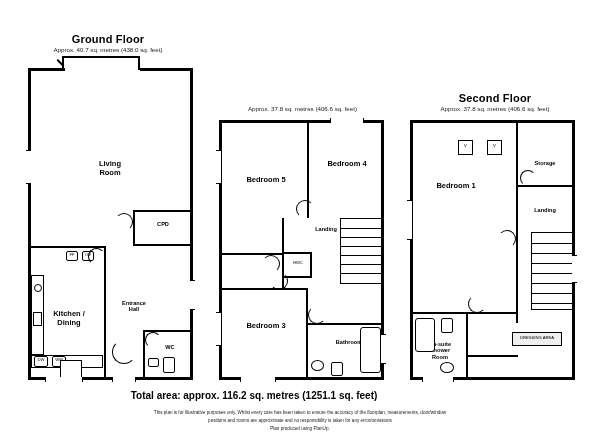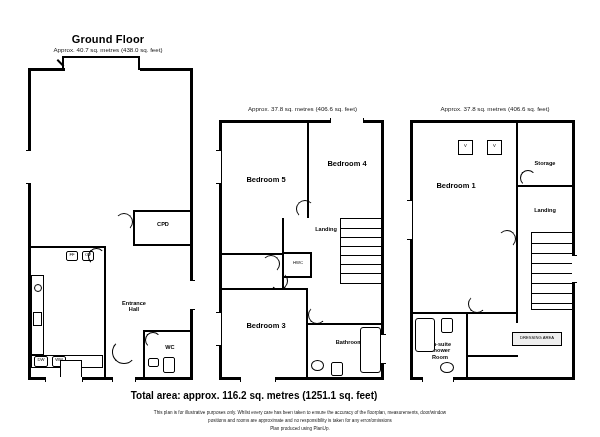"Second Floor" div.floor-title { html: none -> <div>Second Floor</div> }
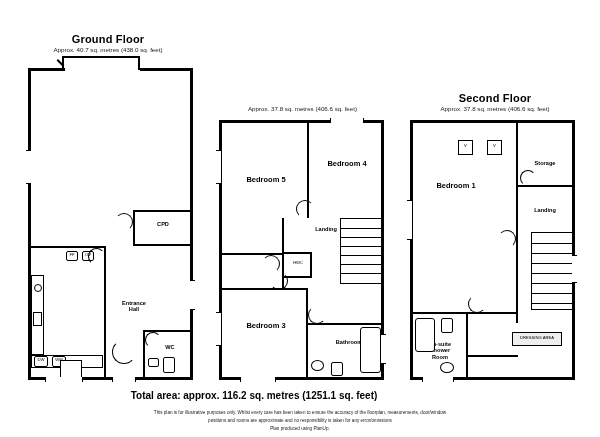"Living" div.label { html: none -> <div>Living<br>Room</div> }
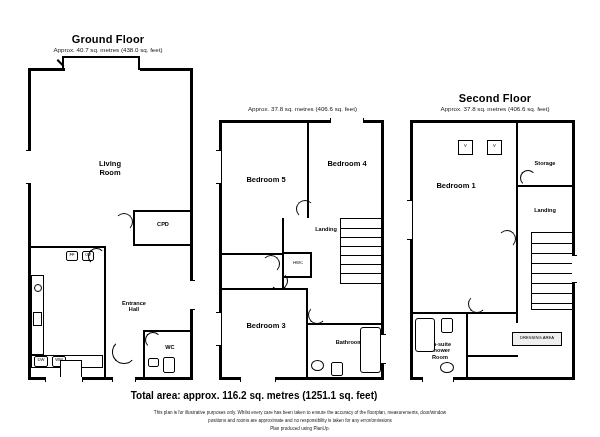"Kitchen /" div.label { html: none -> <div>Kitchen /<br>Dining</div> }
